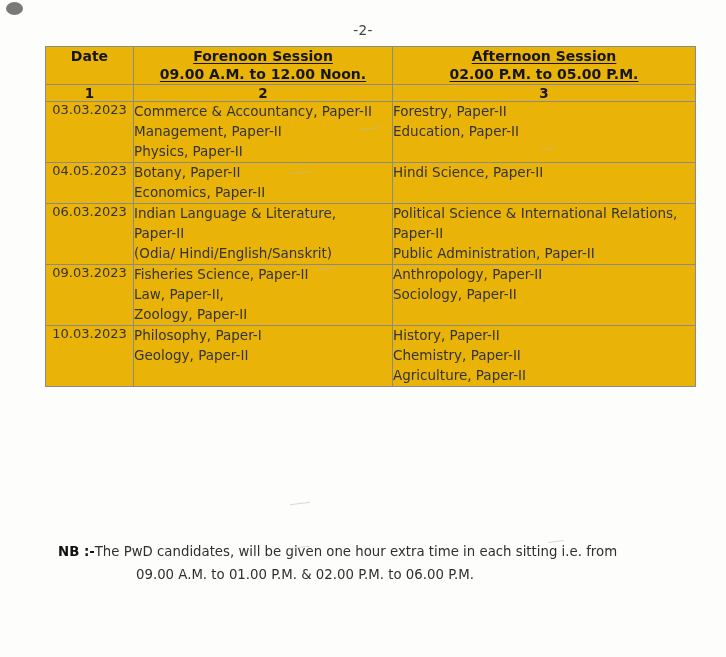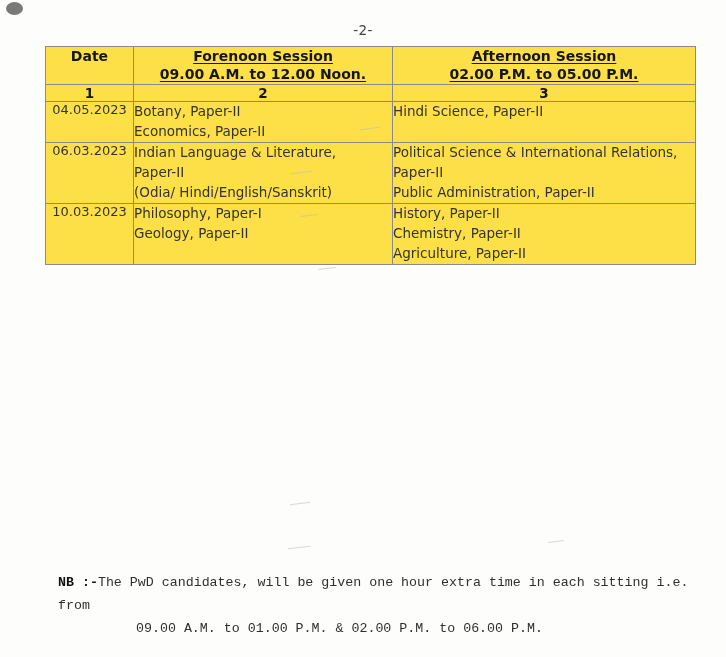"Date" table.tt { background: #fde047 -> #eab308 }
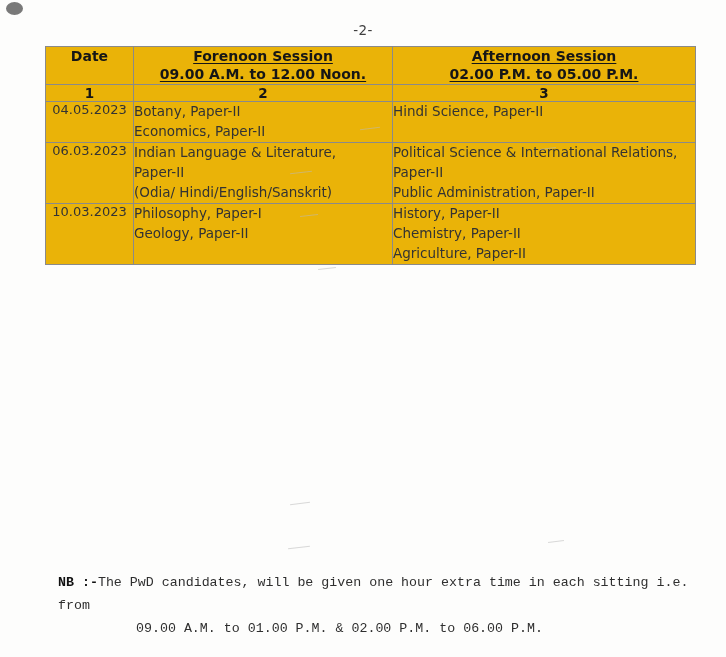"03.03.2023" tr { html: none -> <tr> <td>03.03.2023</td> <td> <span>Commerce &amp; Accountancy, Paper-II</span> <span>Management, Paper-II</span> <span>Physics, Paper-II</span> </td> <td> <span>Forestry, Paper-II</span> <span>Education, Paper-II</span> </td> </tr> }
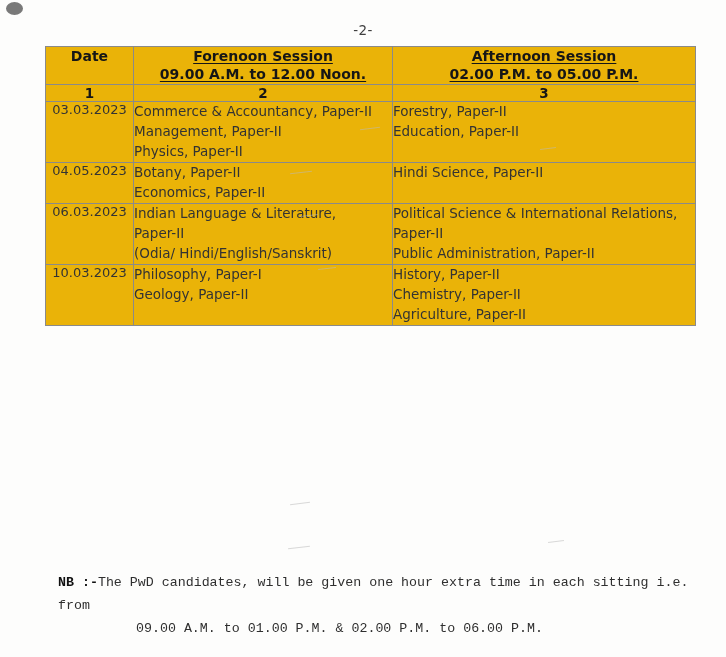"09.03.2023" tr { html: none -> <tr> <td>09.03.2023</td> <td> <span>Fisheries Science, Paper-II</span> <span>Law, Paper-II,</span> <span>Zoology, Paper-II</span> </td> <td> <span>Anthropology, Paper-II</span> <span>Sociology, Paper-II</span> </td> </tr> }
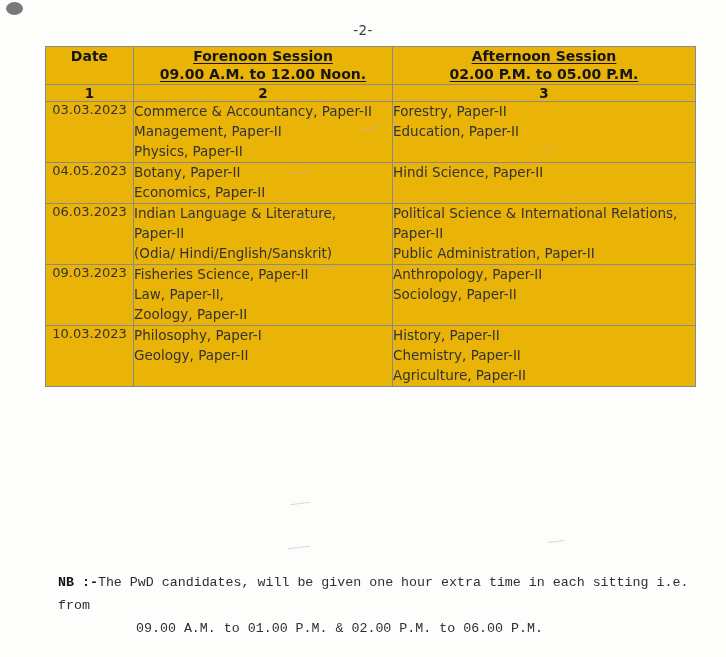"NB :-The PwD candidates, will" .nb { font-family: Liberation Mono, monospace -> none; top: 572px -> 541px }
